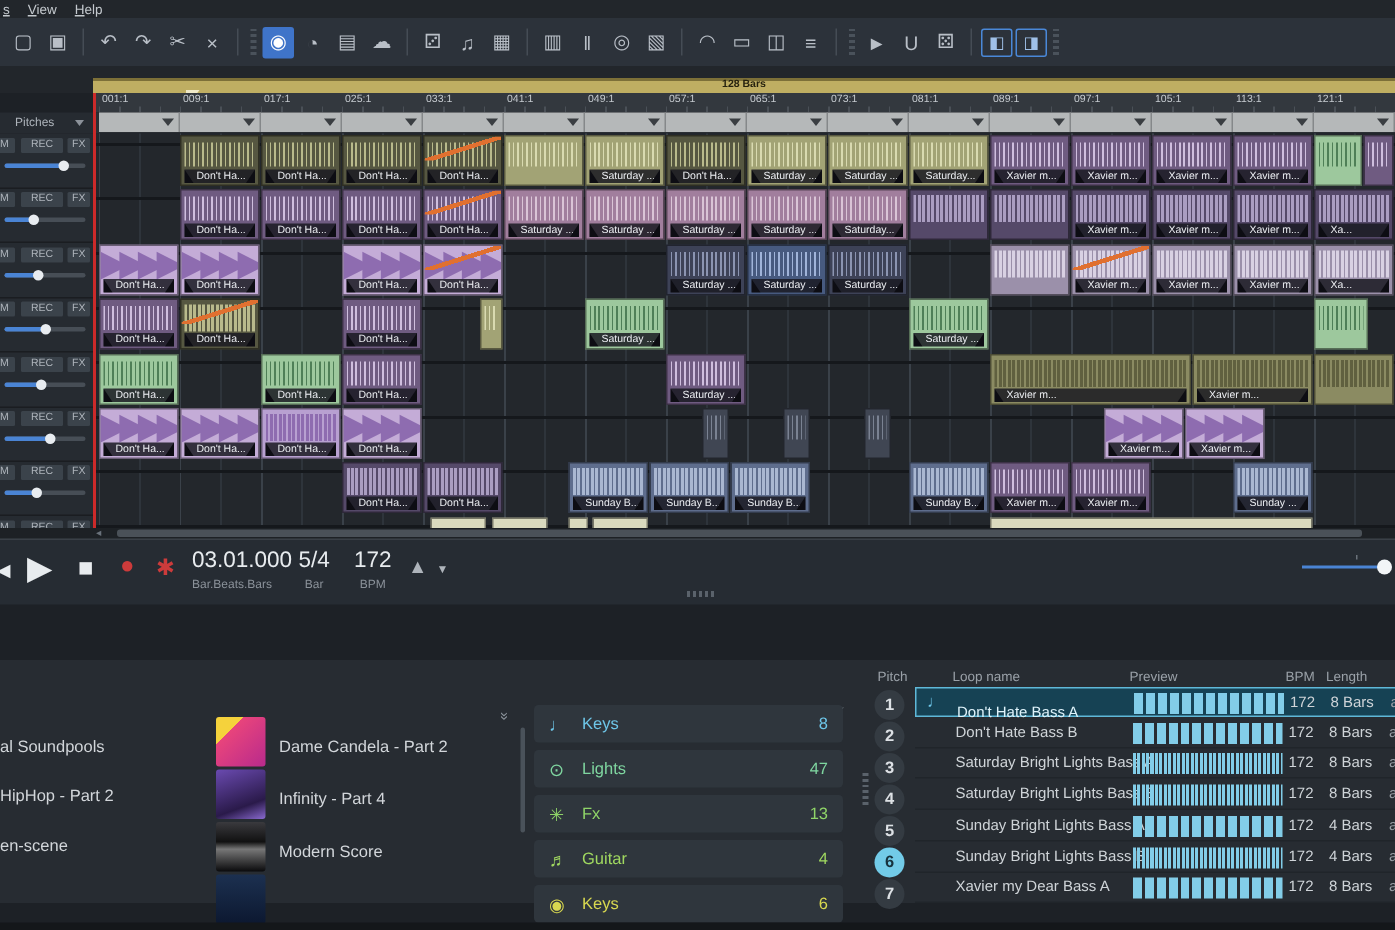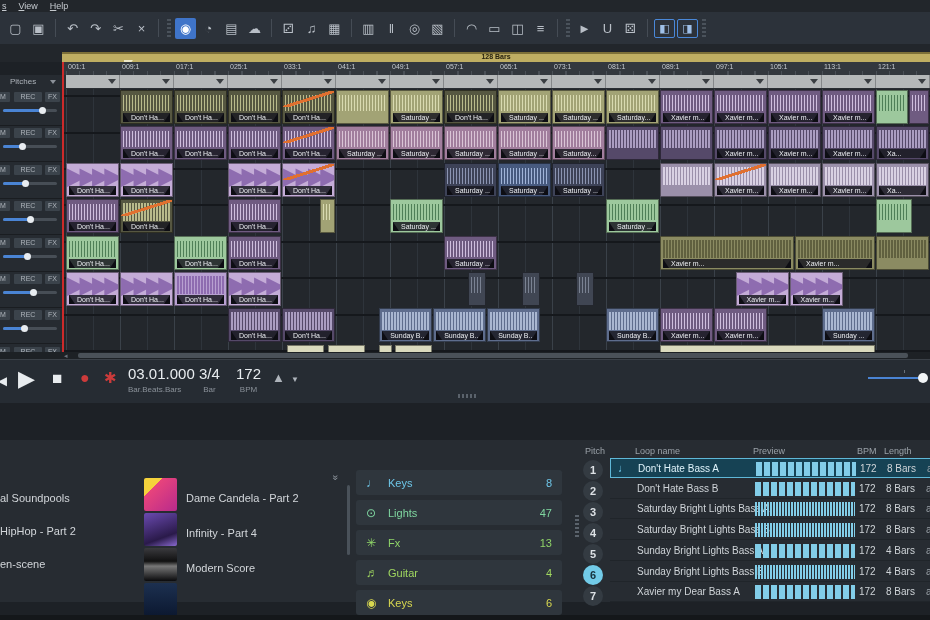"3/4" div.tp-big { text: 3/4 -> 5/4 }
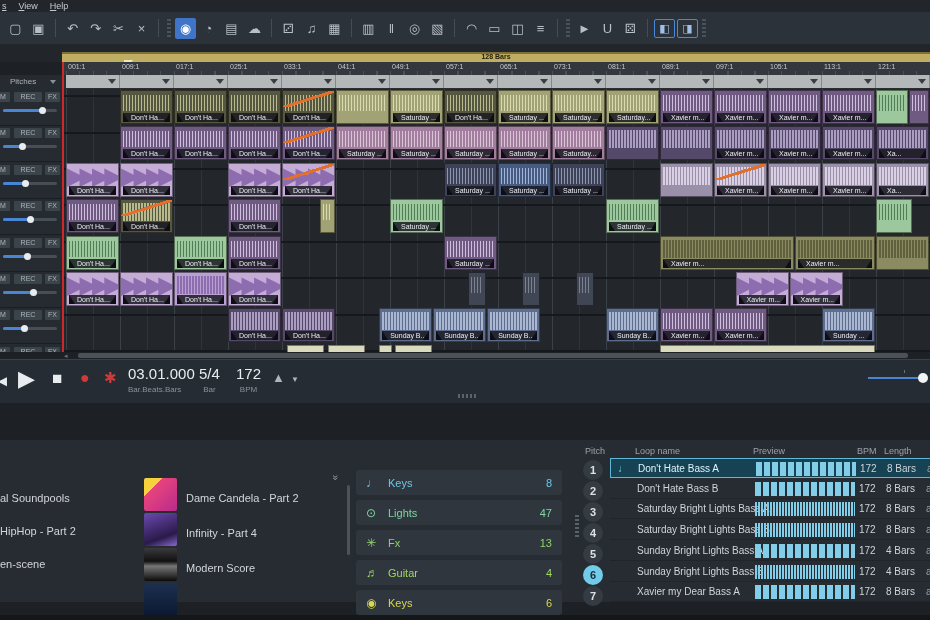"Don't Hate Bass A" .lt-row.sel .lt-name { margin-top: none -> 7px }
